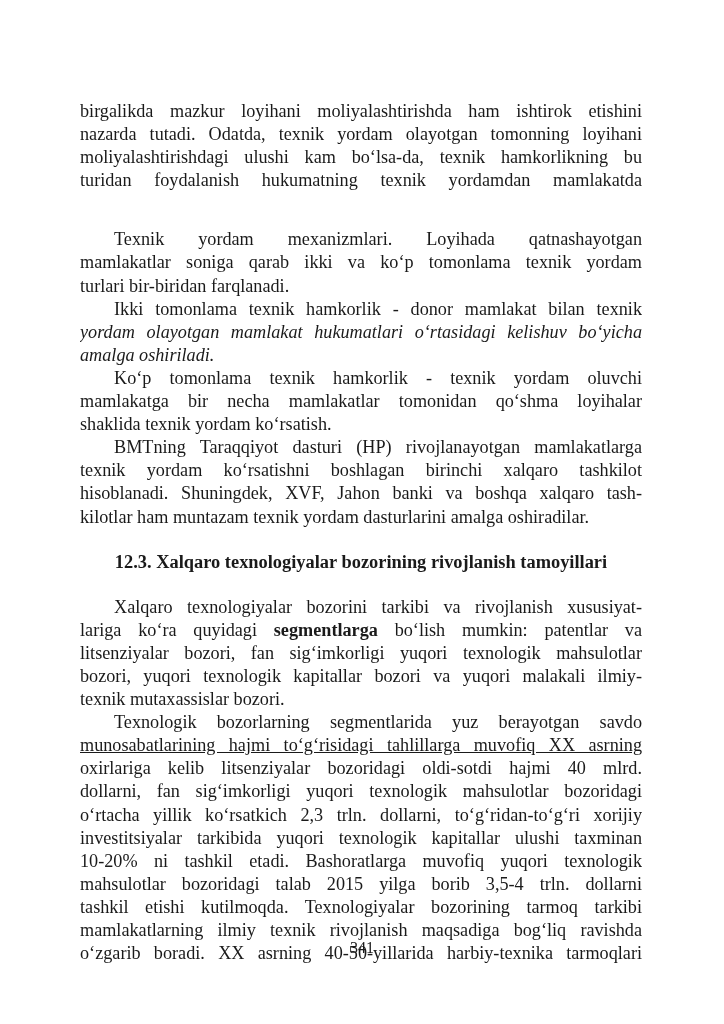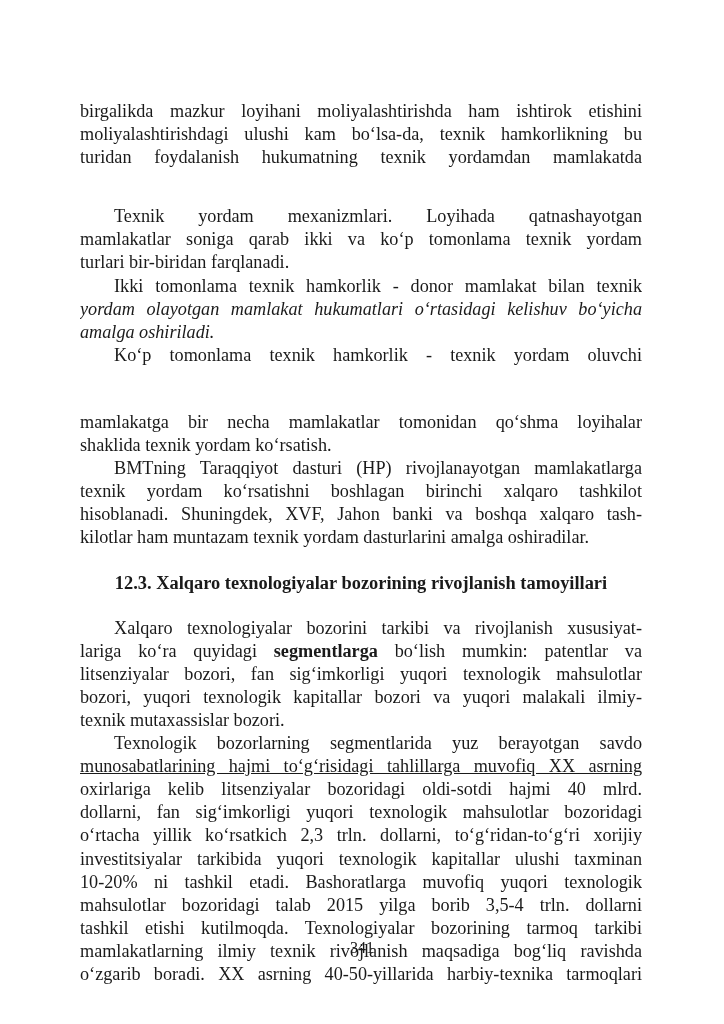"nazarda tutadi. Odatda, texnik yordam" span.line { html: none -> <span>nazarda tutadi. Odatda, texnik yordam olayotgan tomonning loyihani</span> }
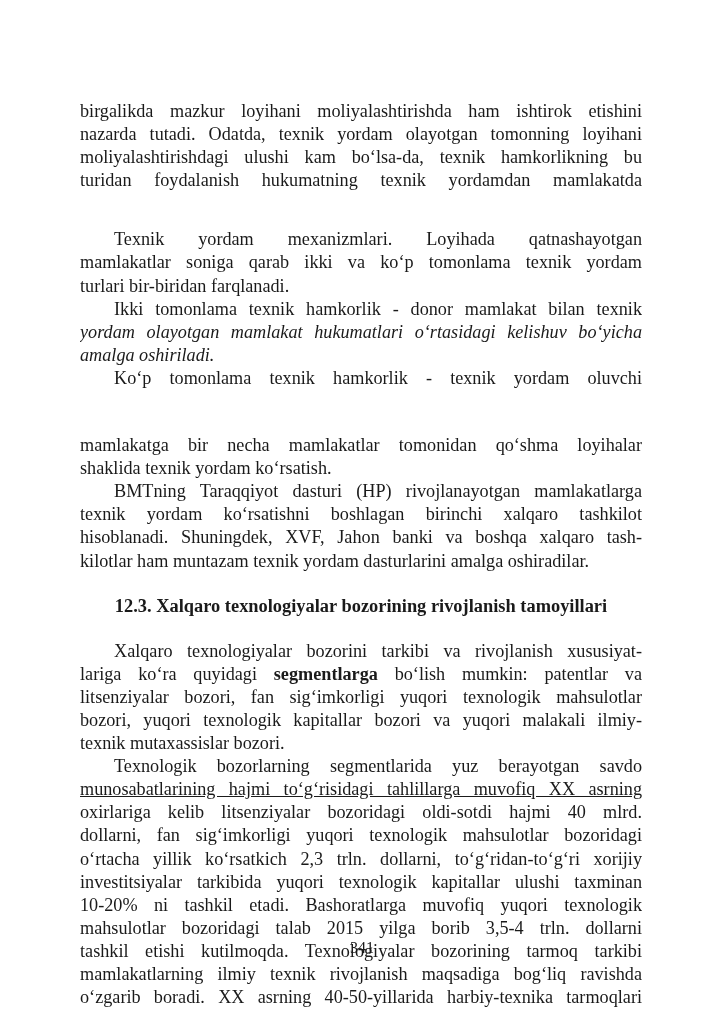"mamlakatga bir necha mamlakatlar" span.line { margin-top: 44px -> none }
